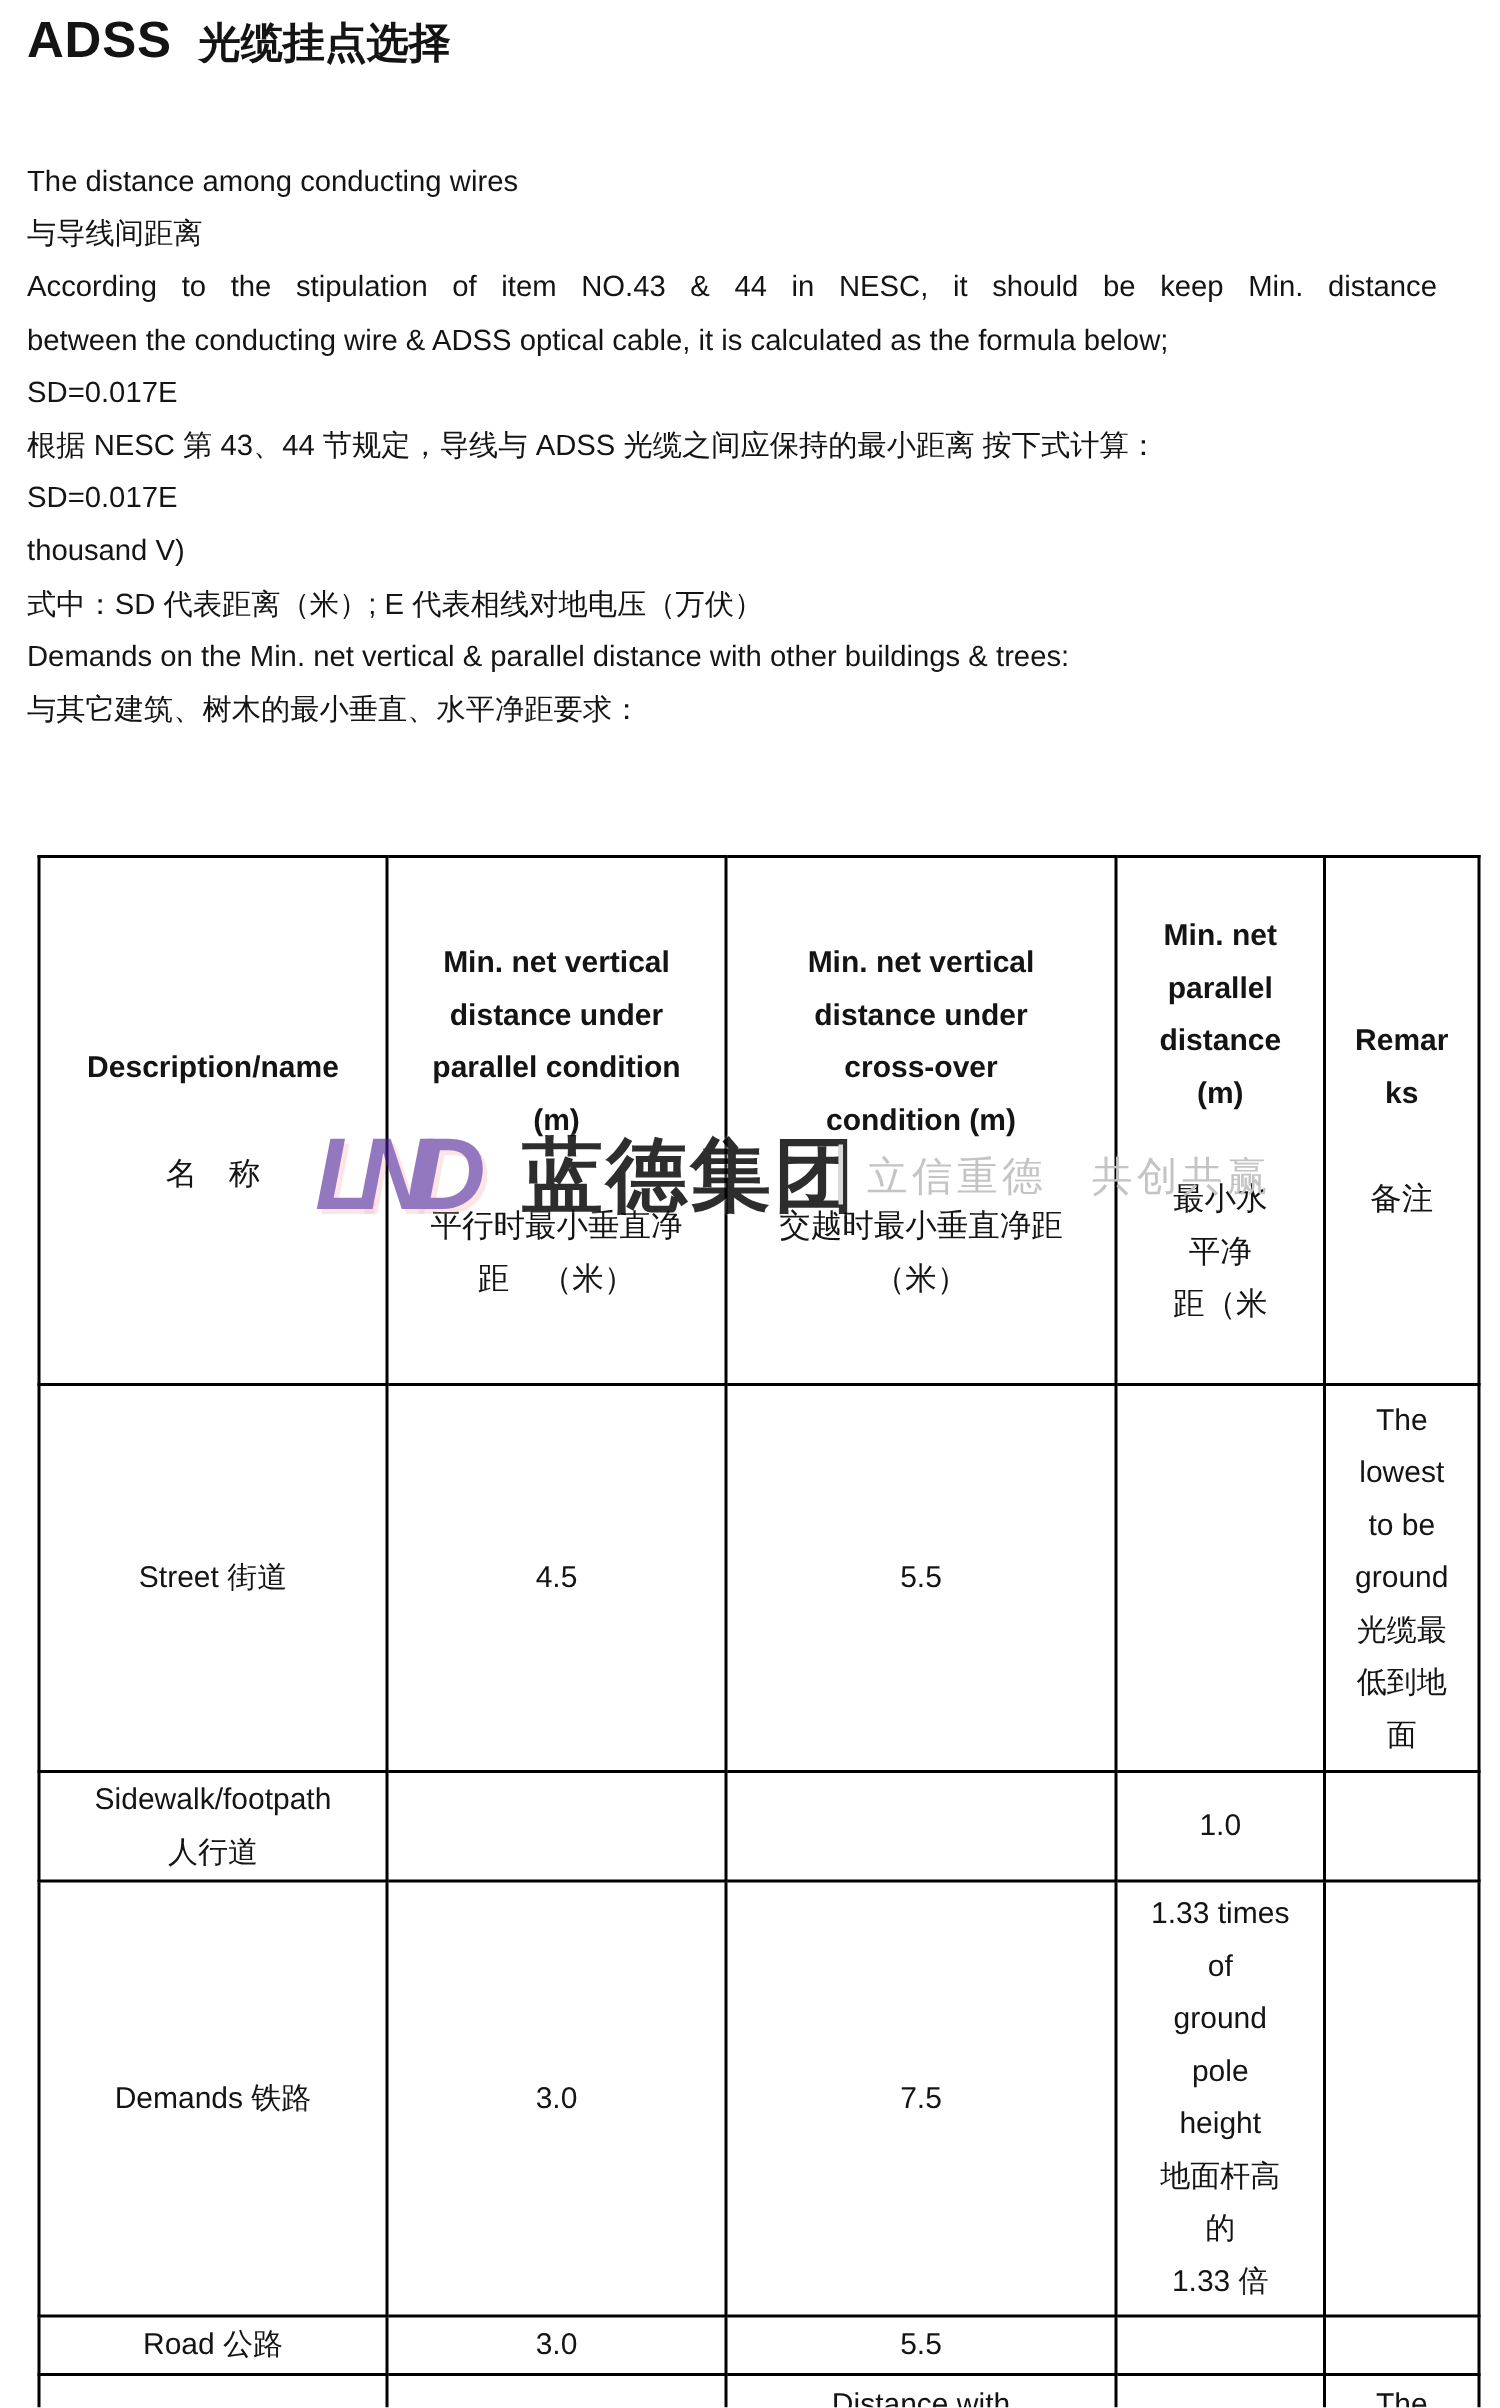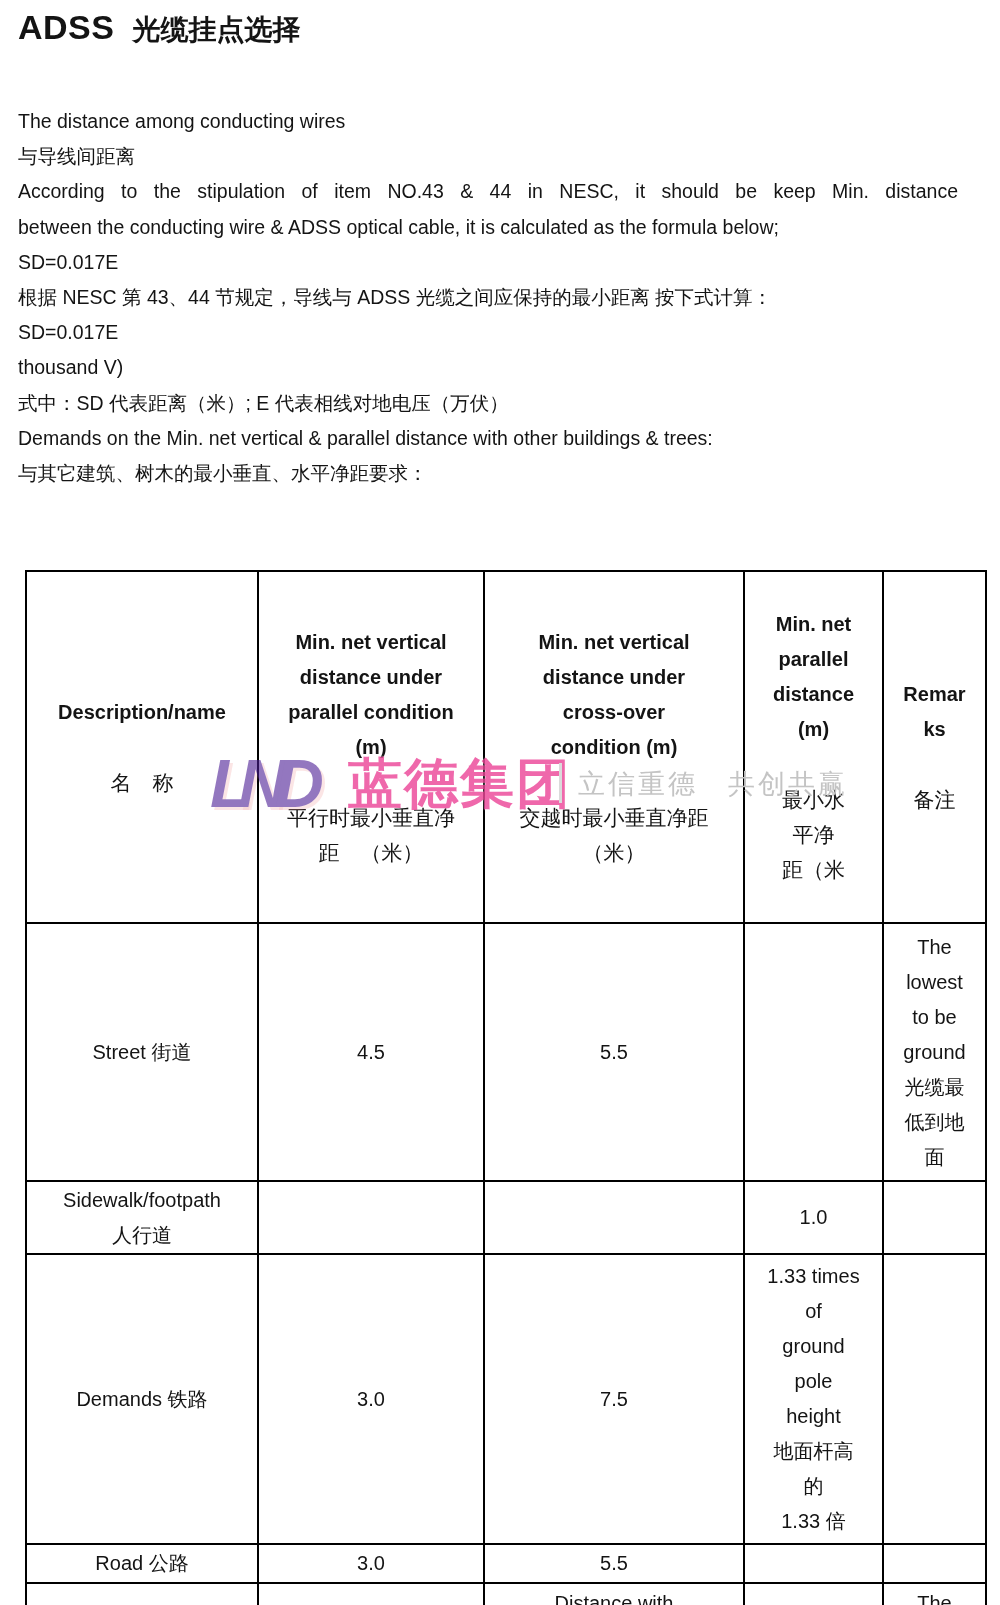"蓝德集团" .wm-brand { color: #ec4899 -> #000000 }
